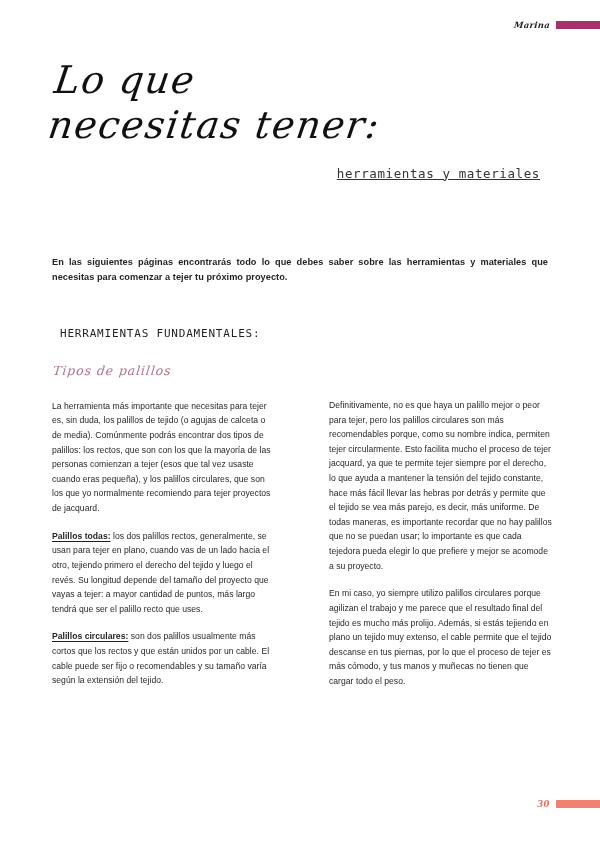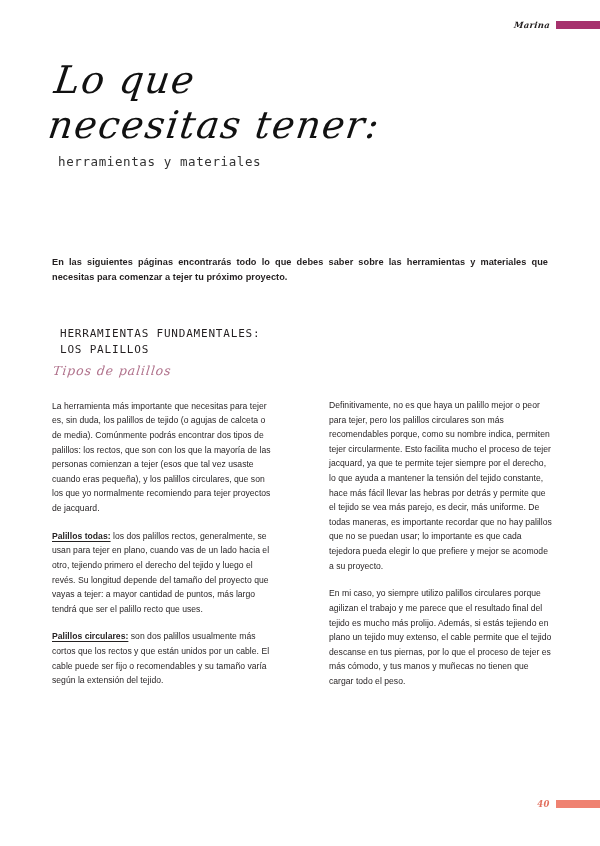"herramientas y materiales" .doc-subtitle { margin-top: 6px -> 18px; text-align: left -> right; text-decoration: none -> underline }
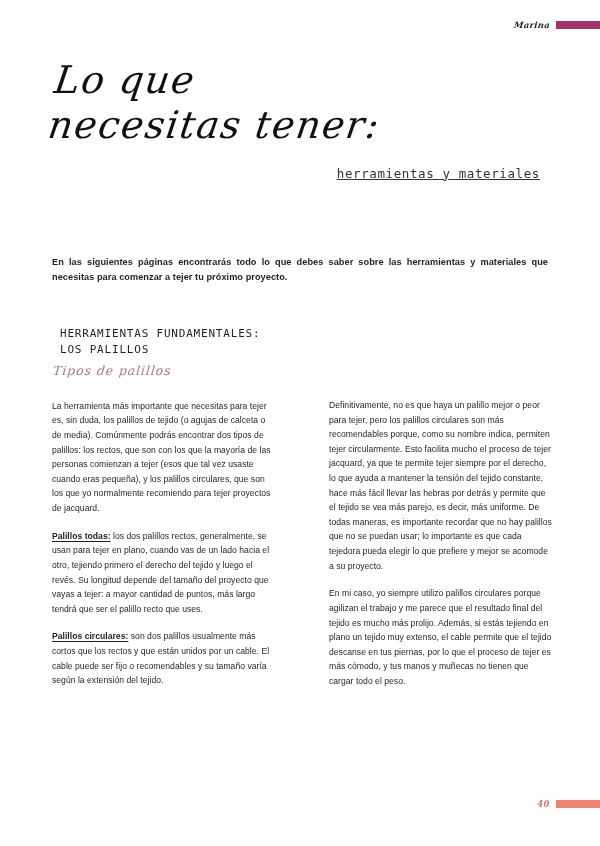"LOS PALILLOS" span.hl2 { html: <span>LOS PALILLOS</span> -> none }
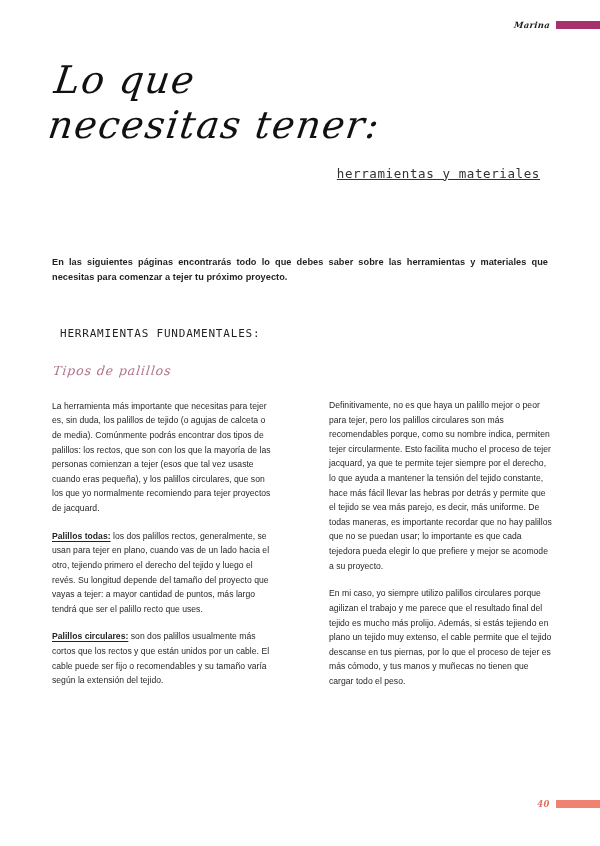"40" span.page-number { text: 40 -> 30 }
